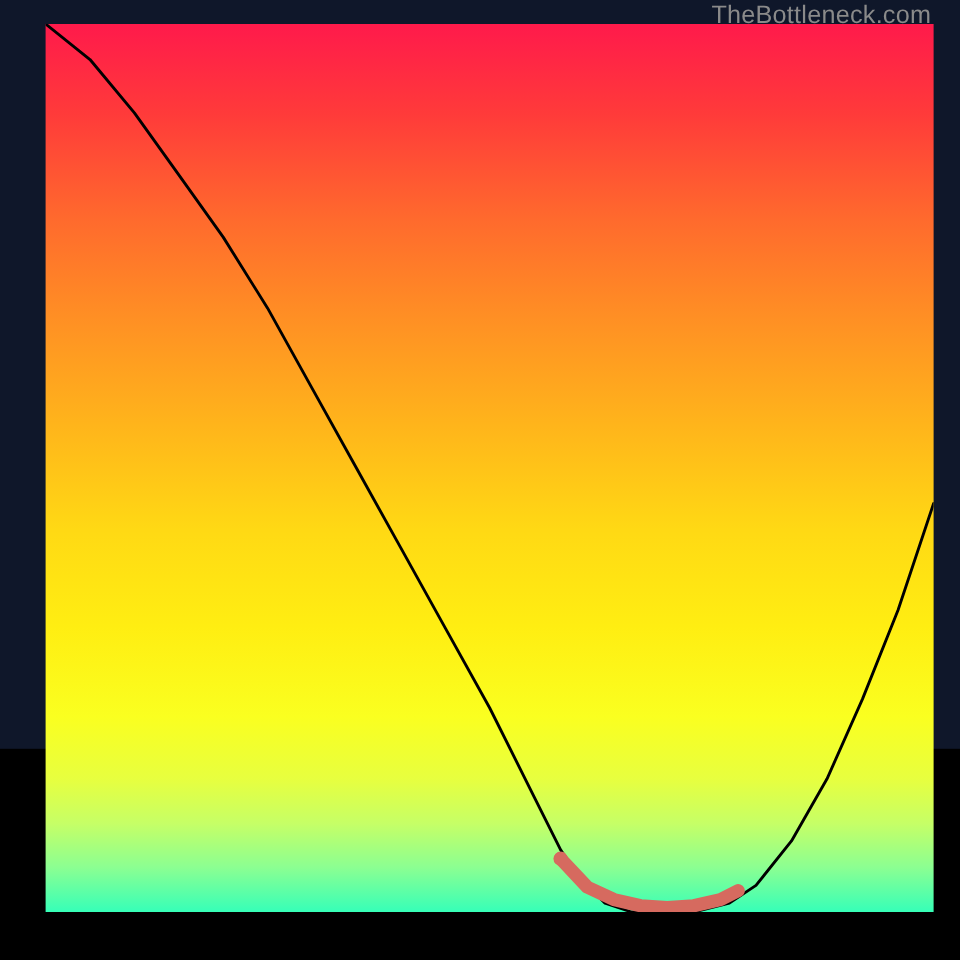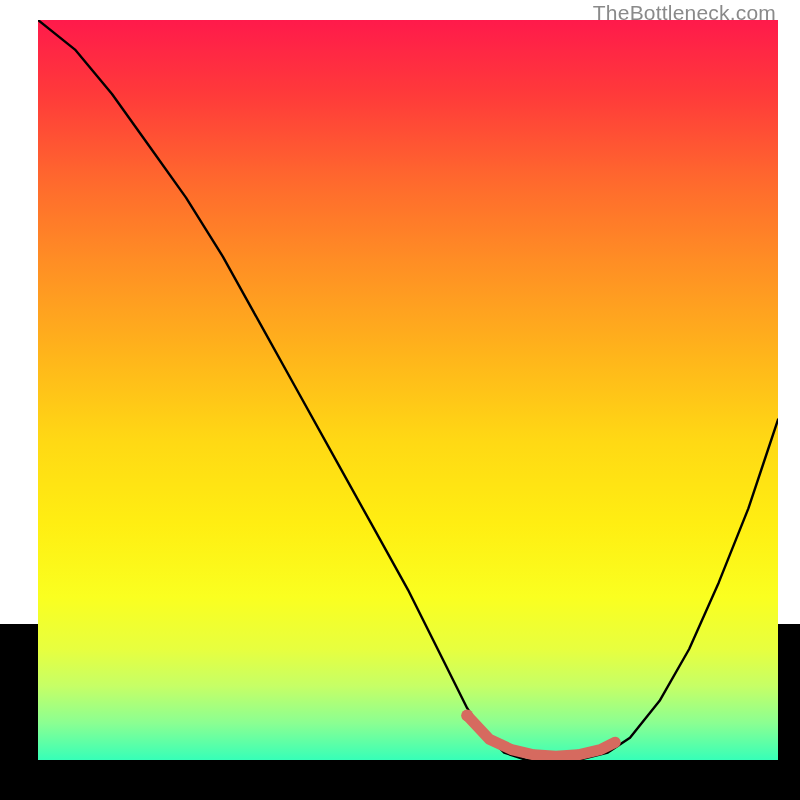"TheBottleneck.com" .frame { background: #ffffff -> #0f172a }
